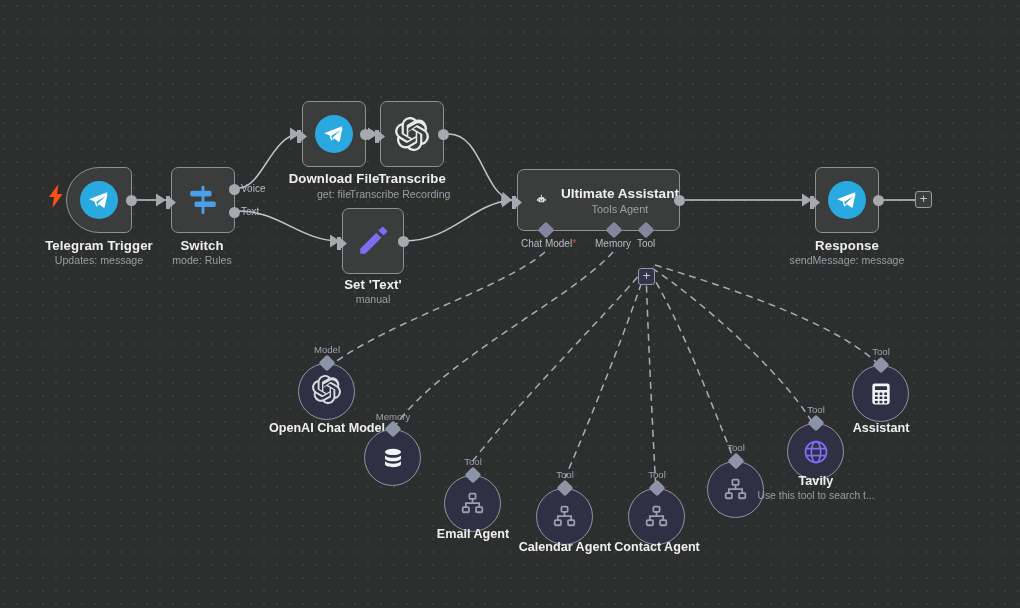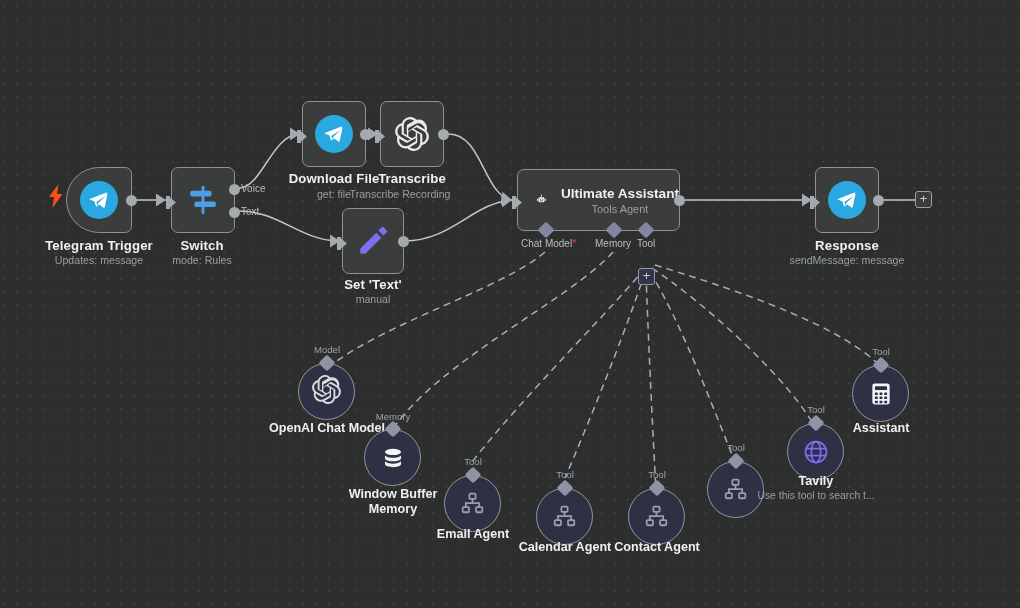"Window Buffer Memory" div.sublabel { html: <div>Window Buffer Memory</div> -> none }
